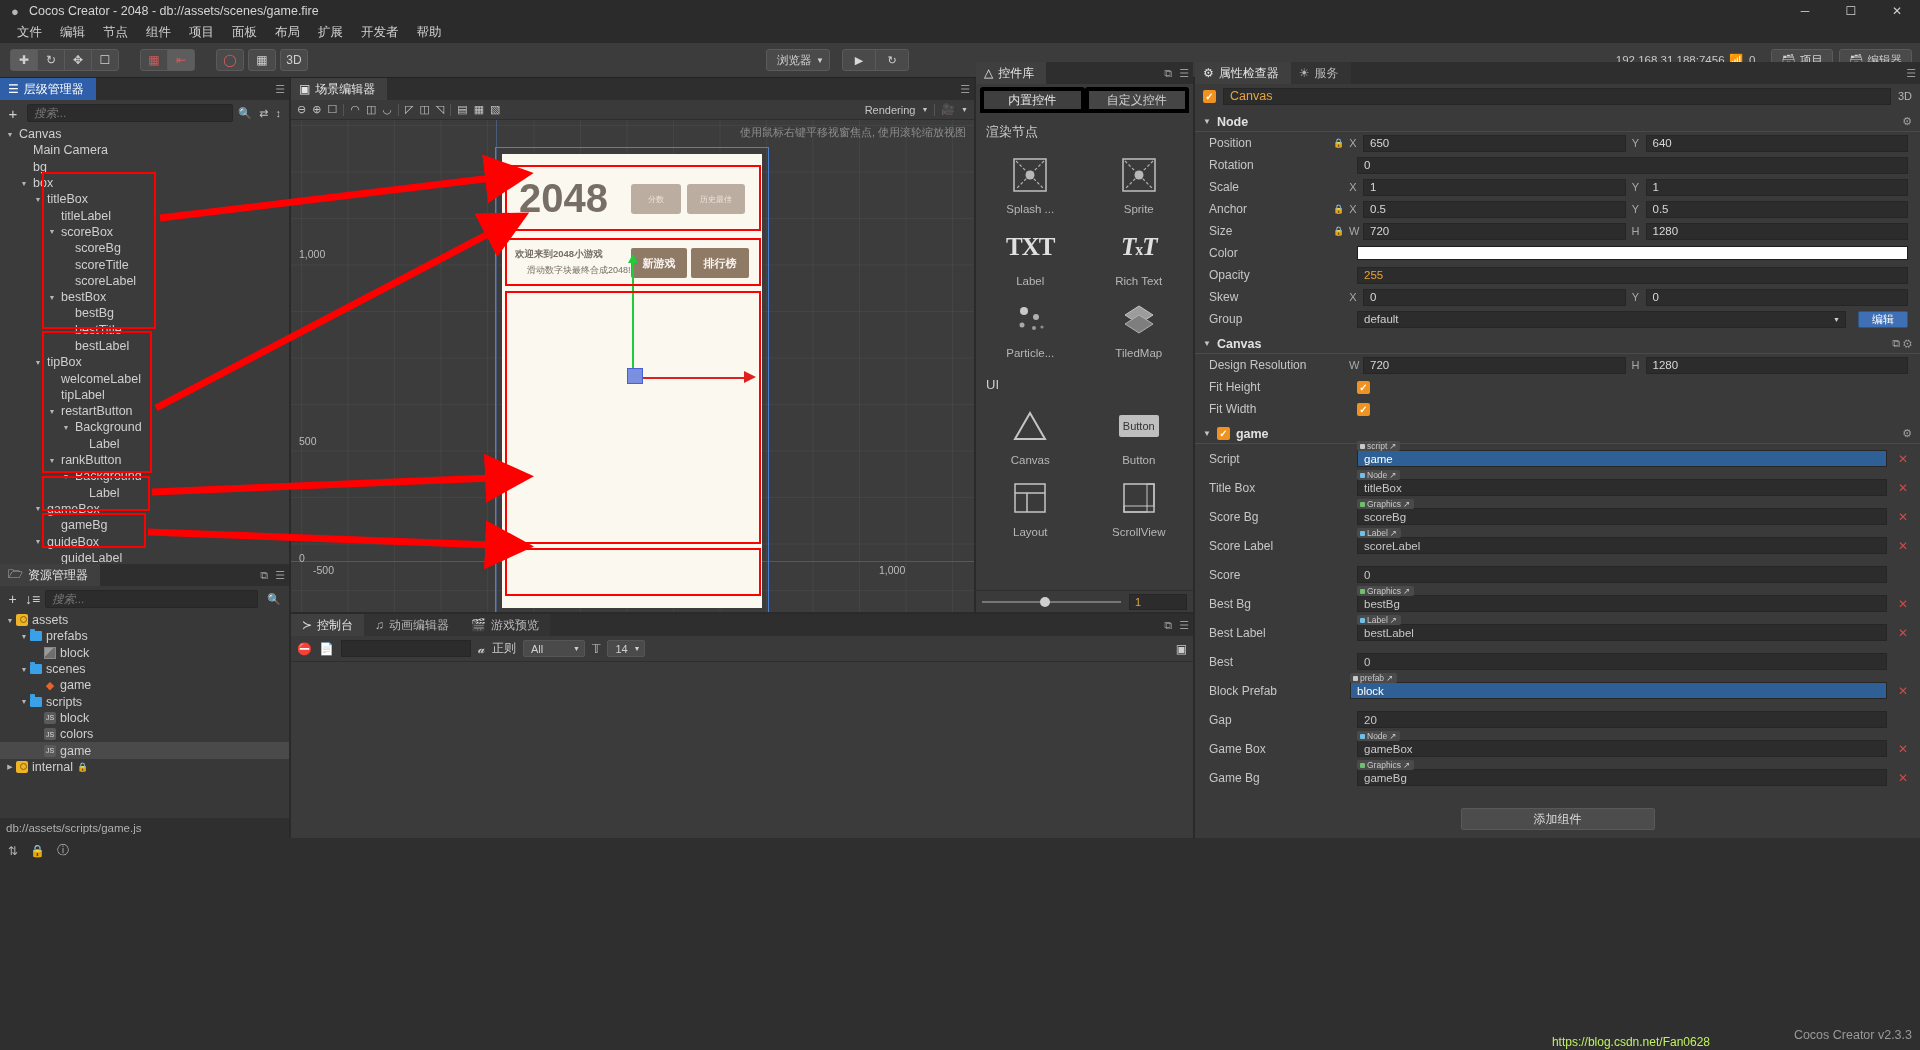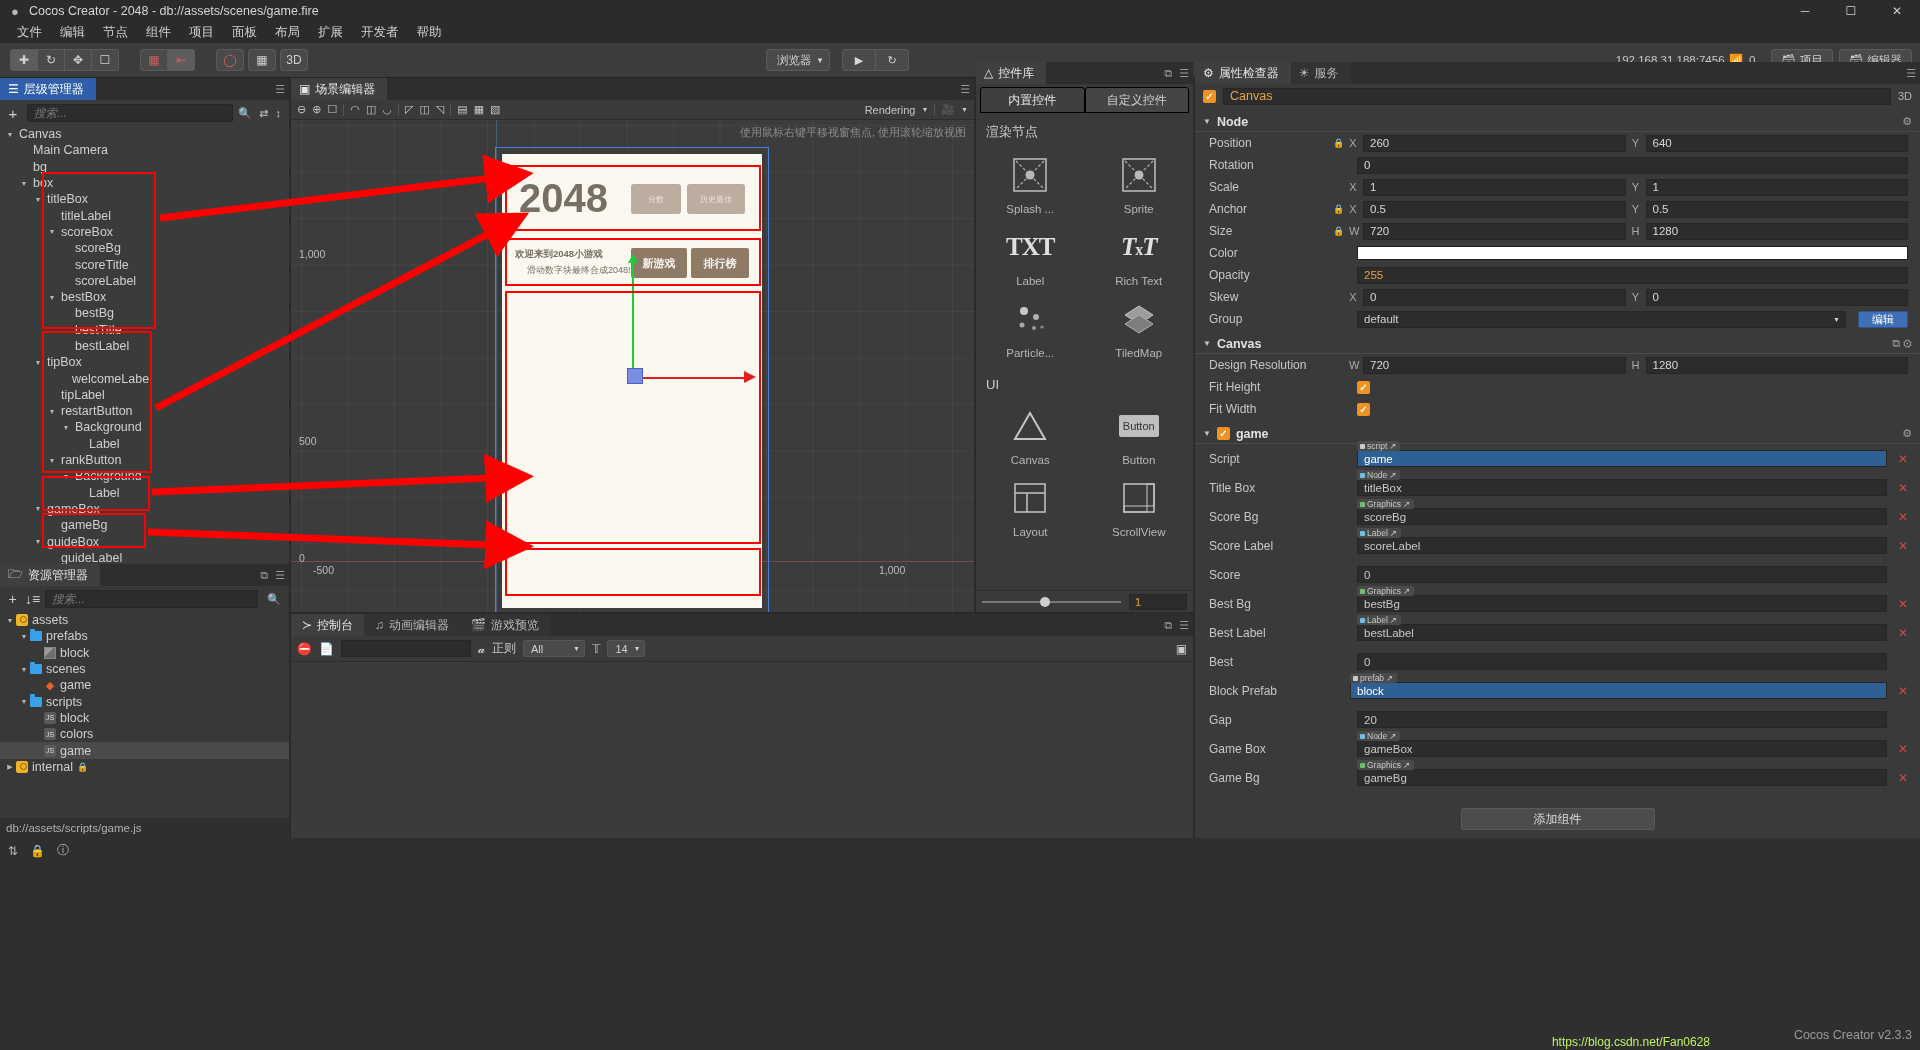"内置控件" .wtab { border: 1px solid #000000 -> 4px solid #000000 }
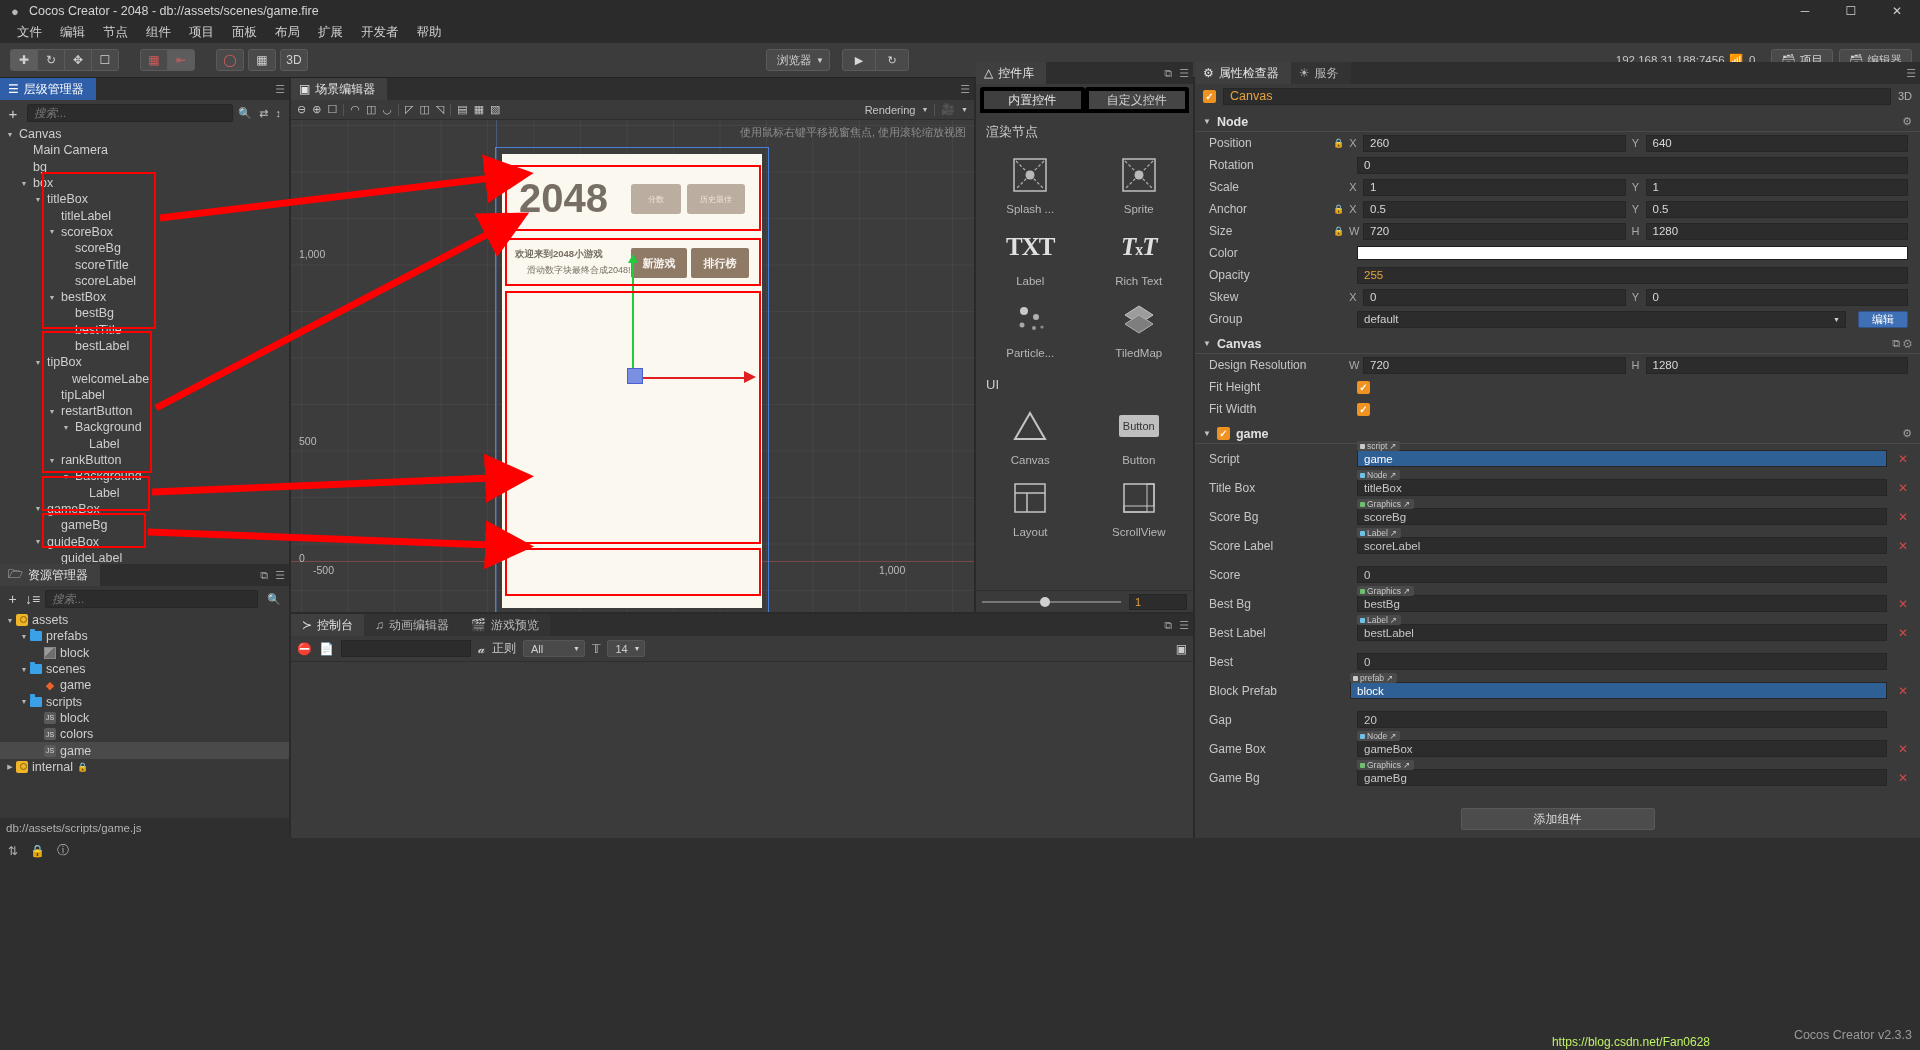"260" div.field { text: 260 -> 650 }
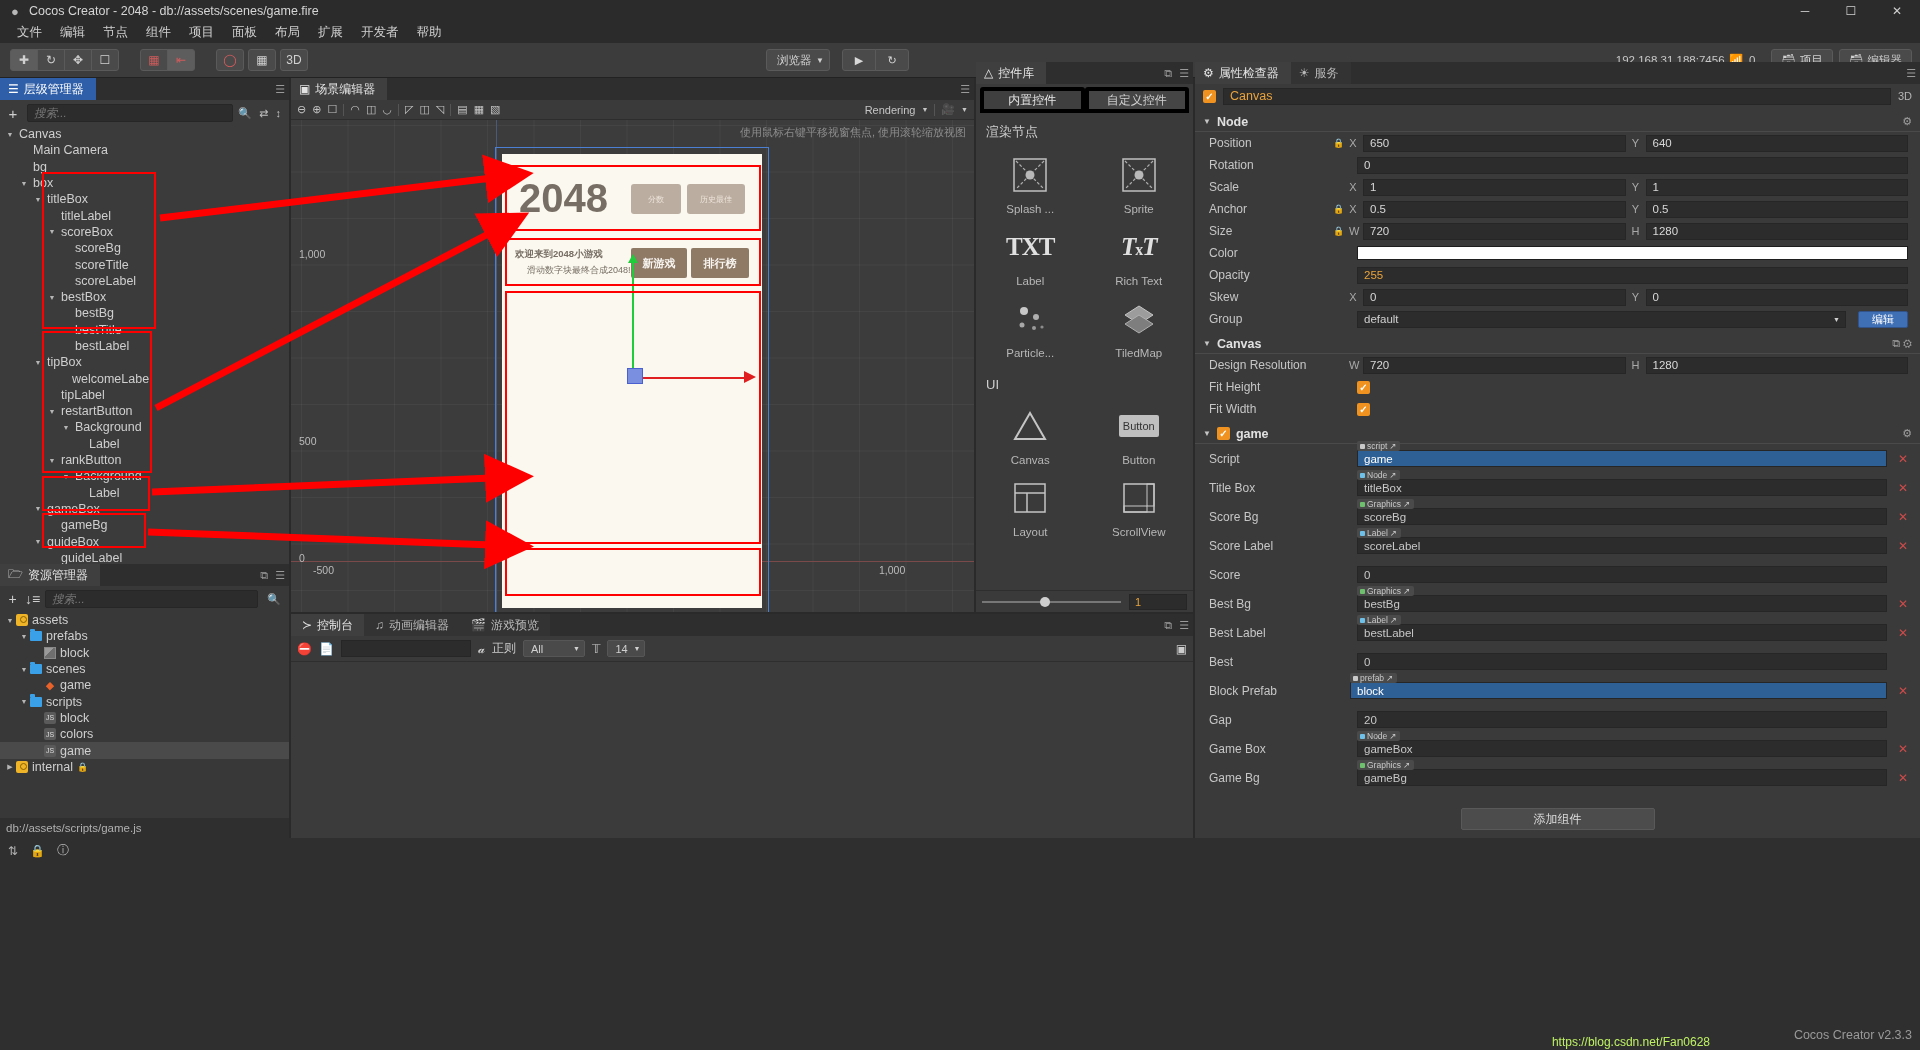"welcomeLabel" span { margin-left: 14px -> 3px }
